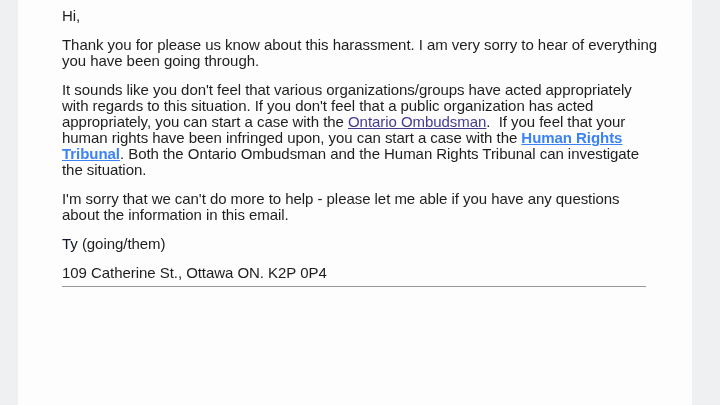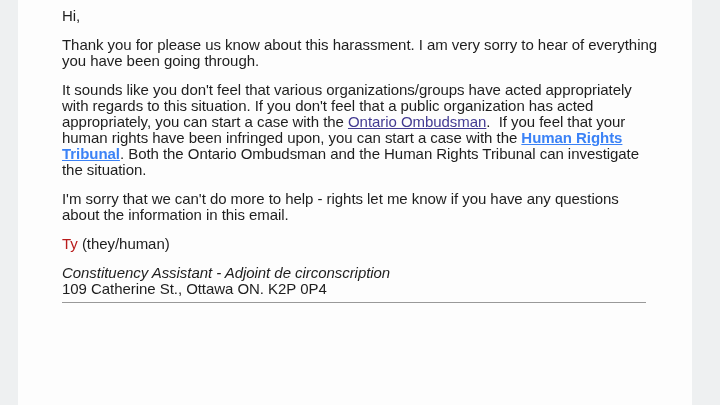"I'm sorry that we can't" p { text: rights let me know -> please let me able }
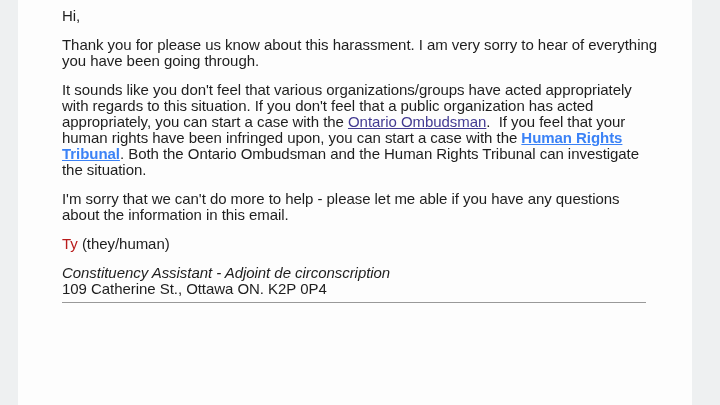"Ty" .sender-name { color: #b91c1c -> #0f172a }
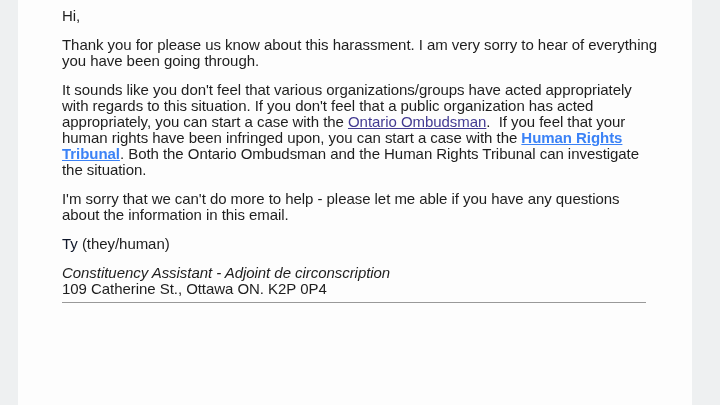"(they/human)" span { text: they/human -> going/them }
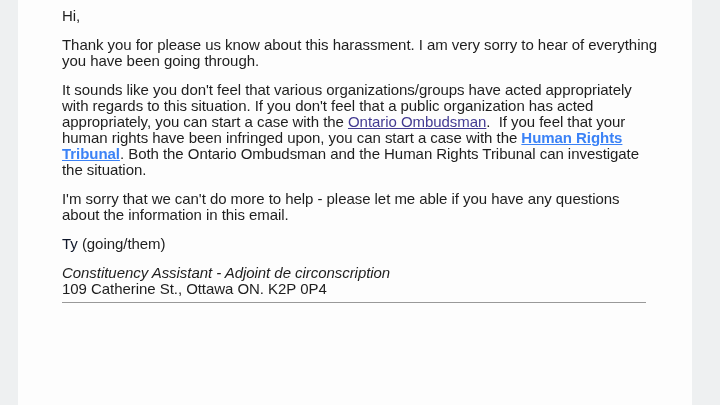"Constituency Assistant - Adjoint de" p.sig-title { html: <p>Constituency Assistant - Adjoint de circonscription</p> -> none }
